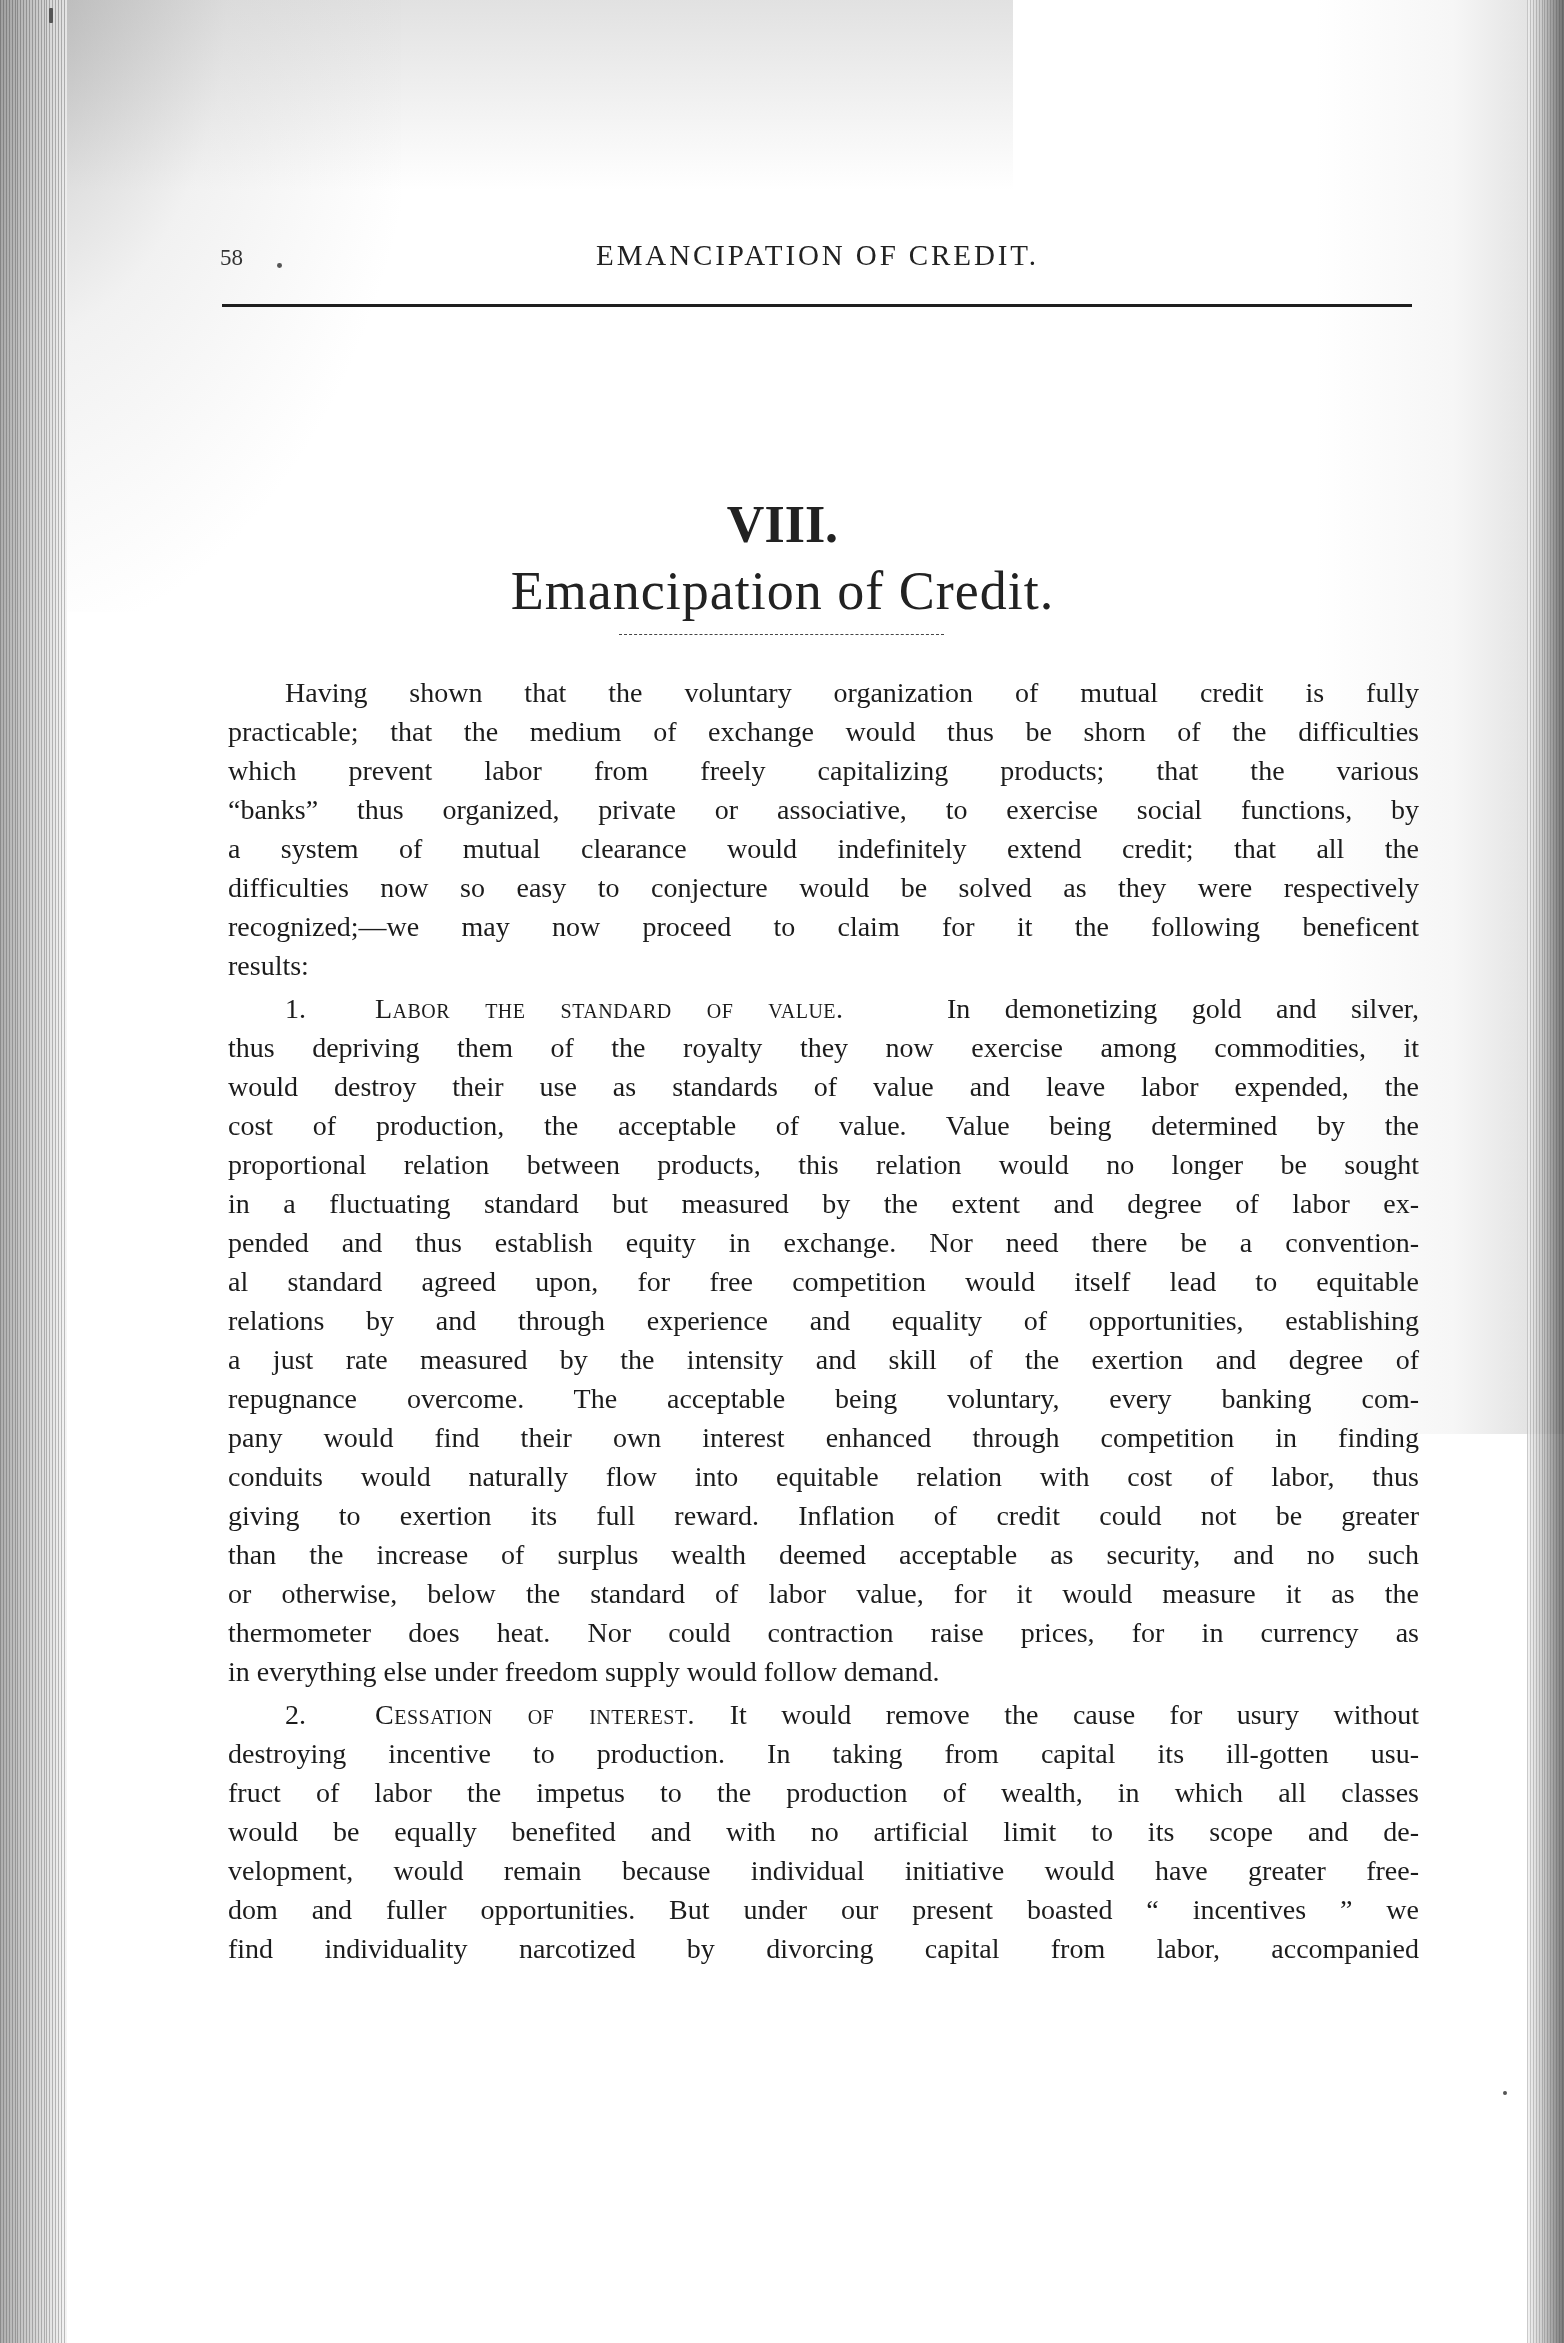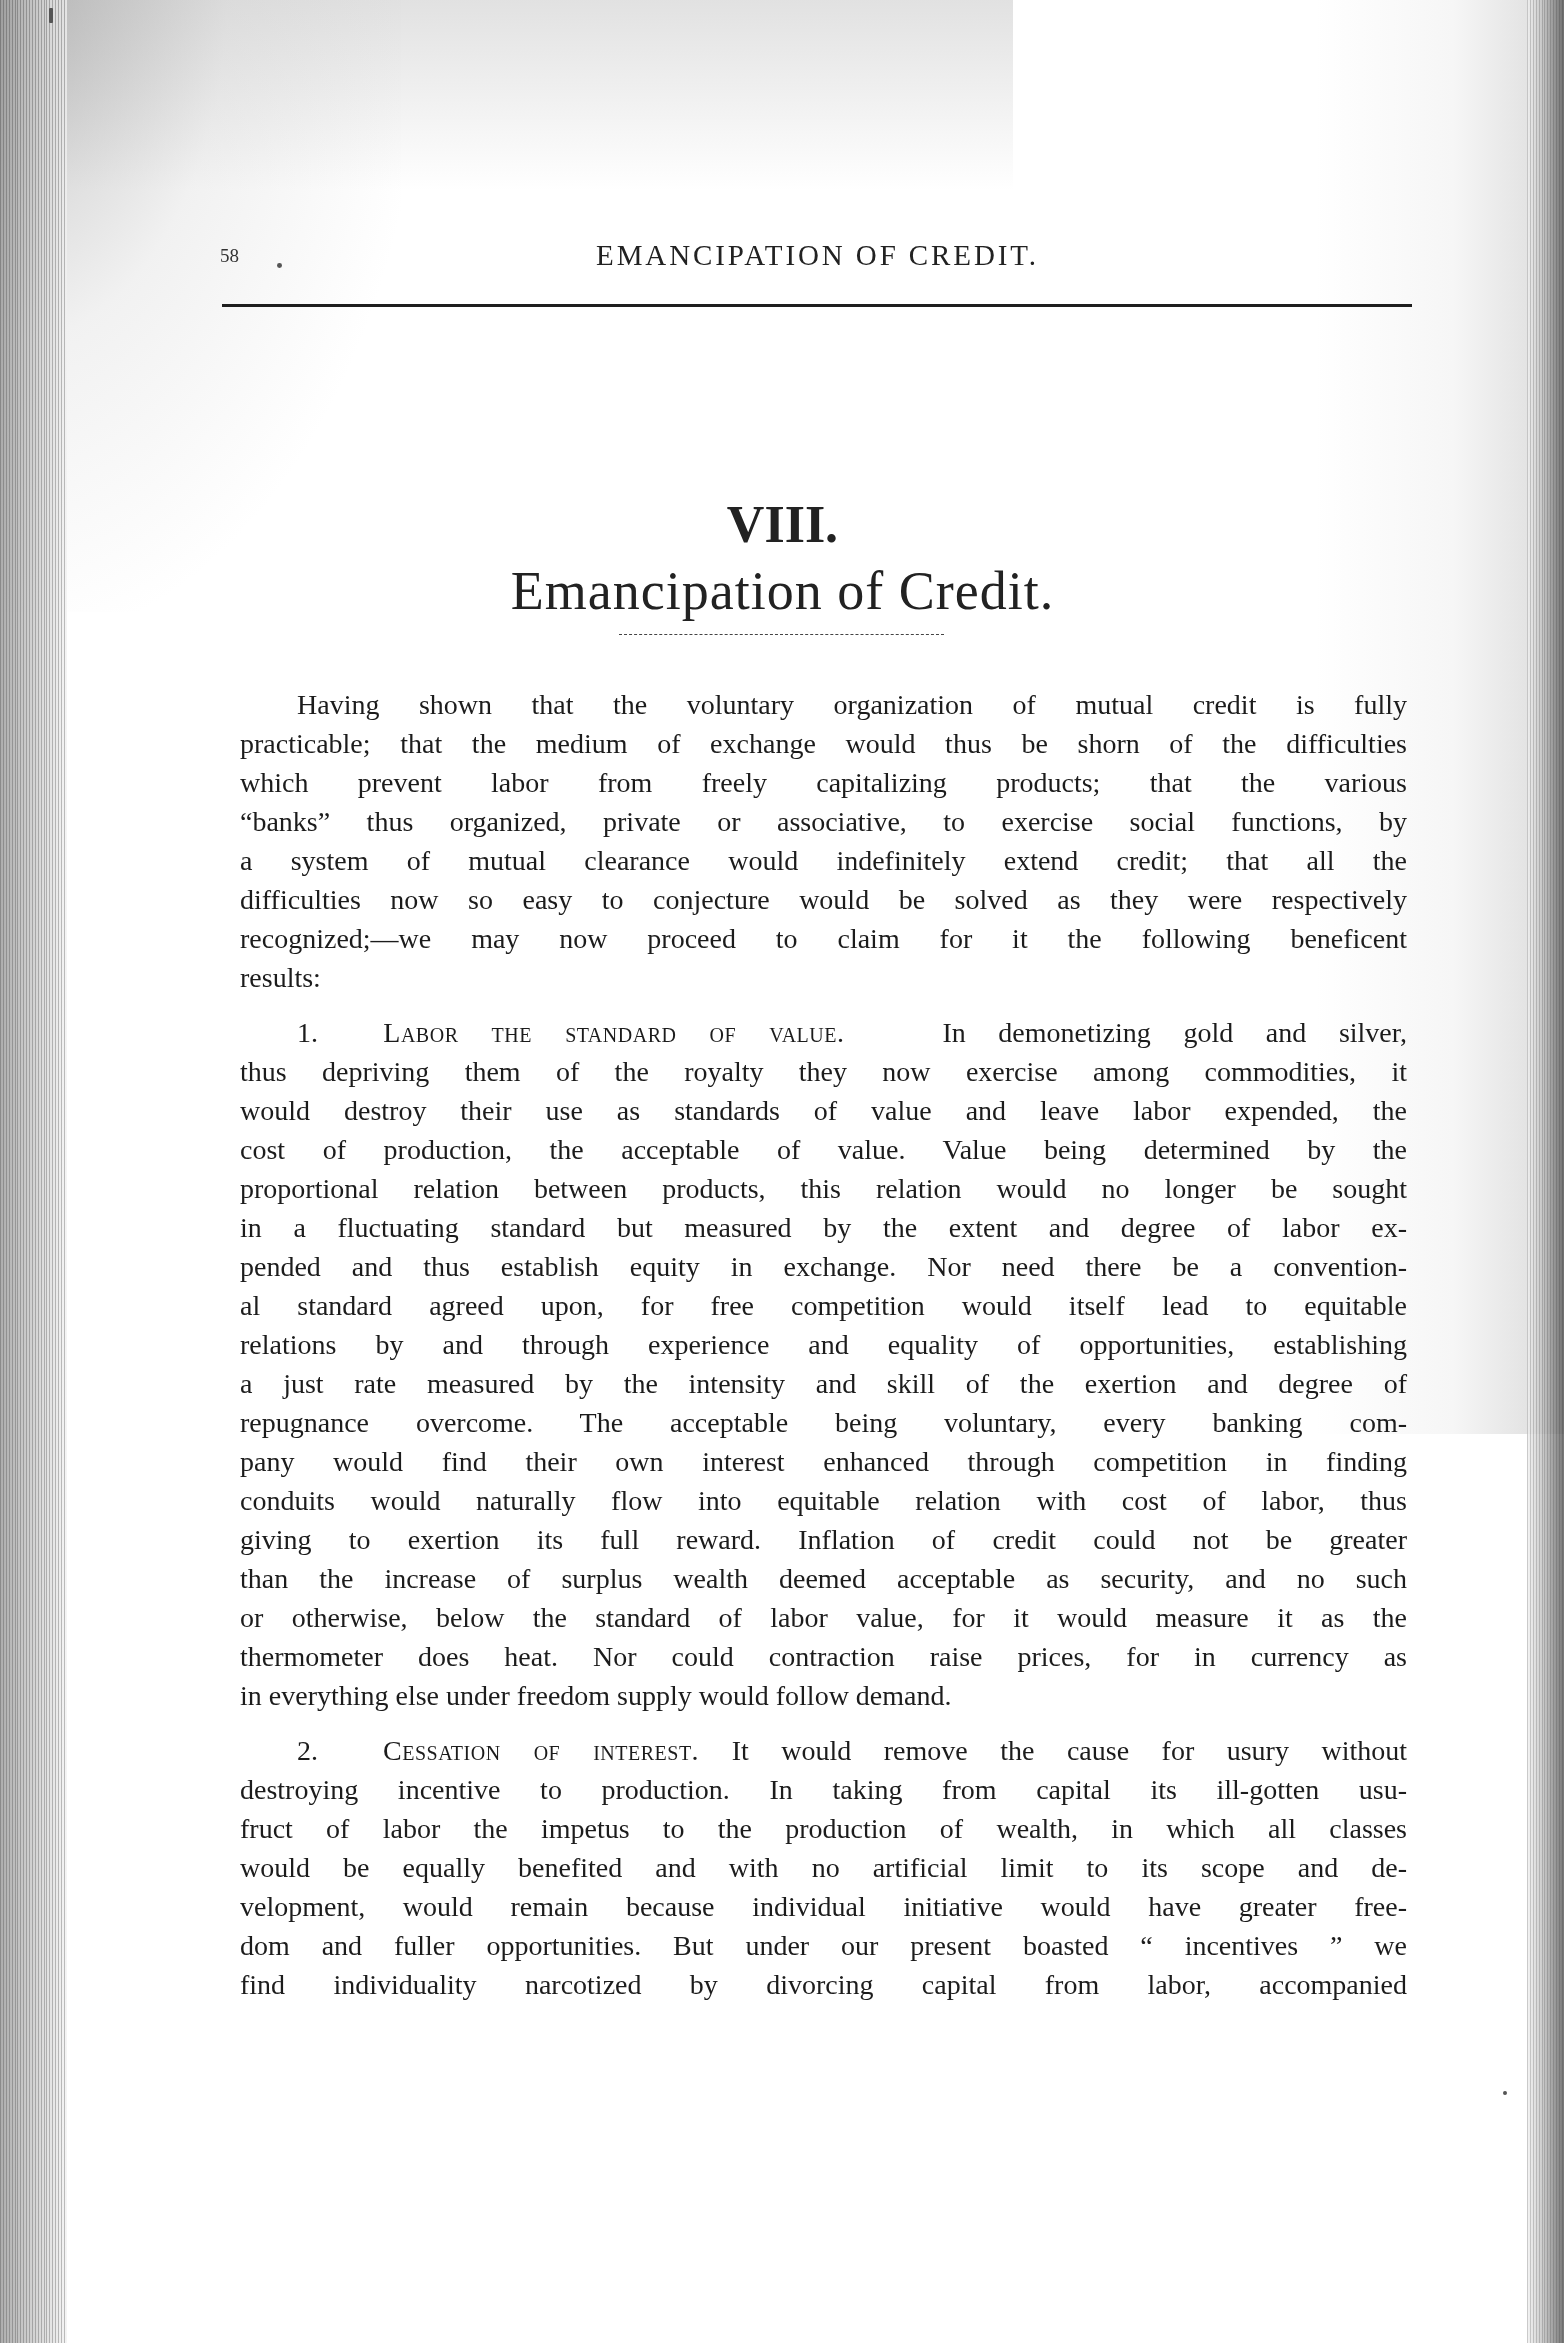"58" .page-number { font-size: 19px -> 23px }
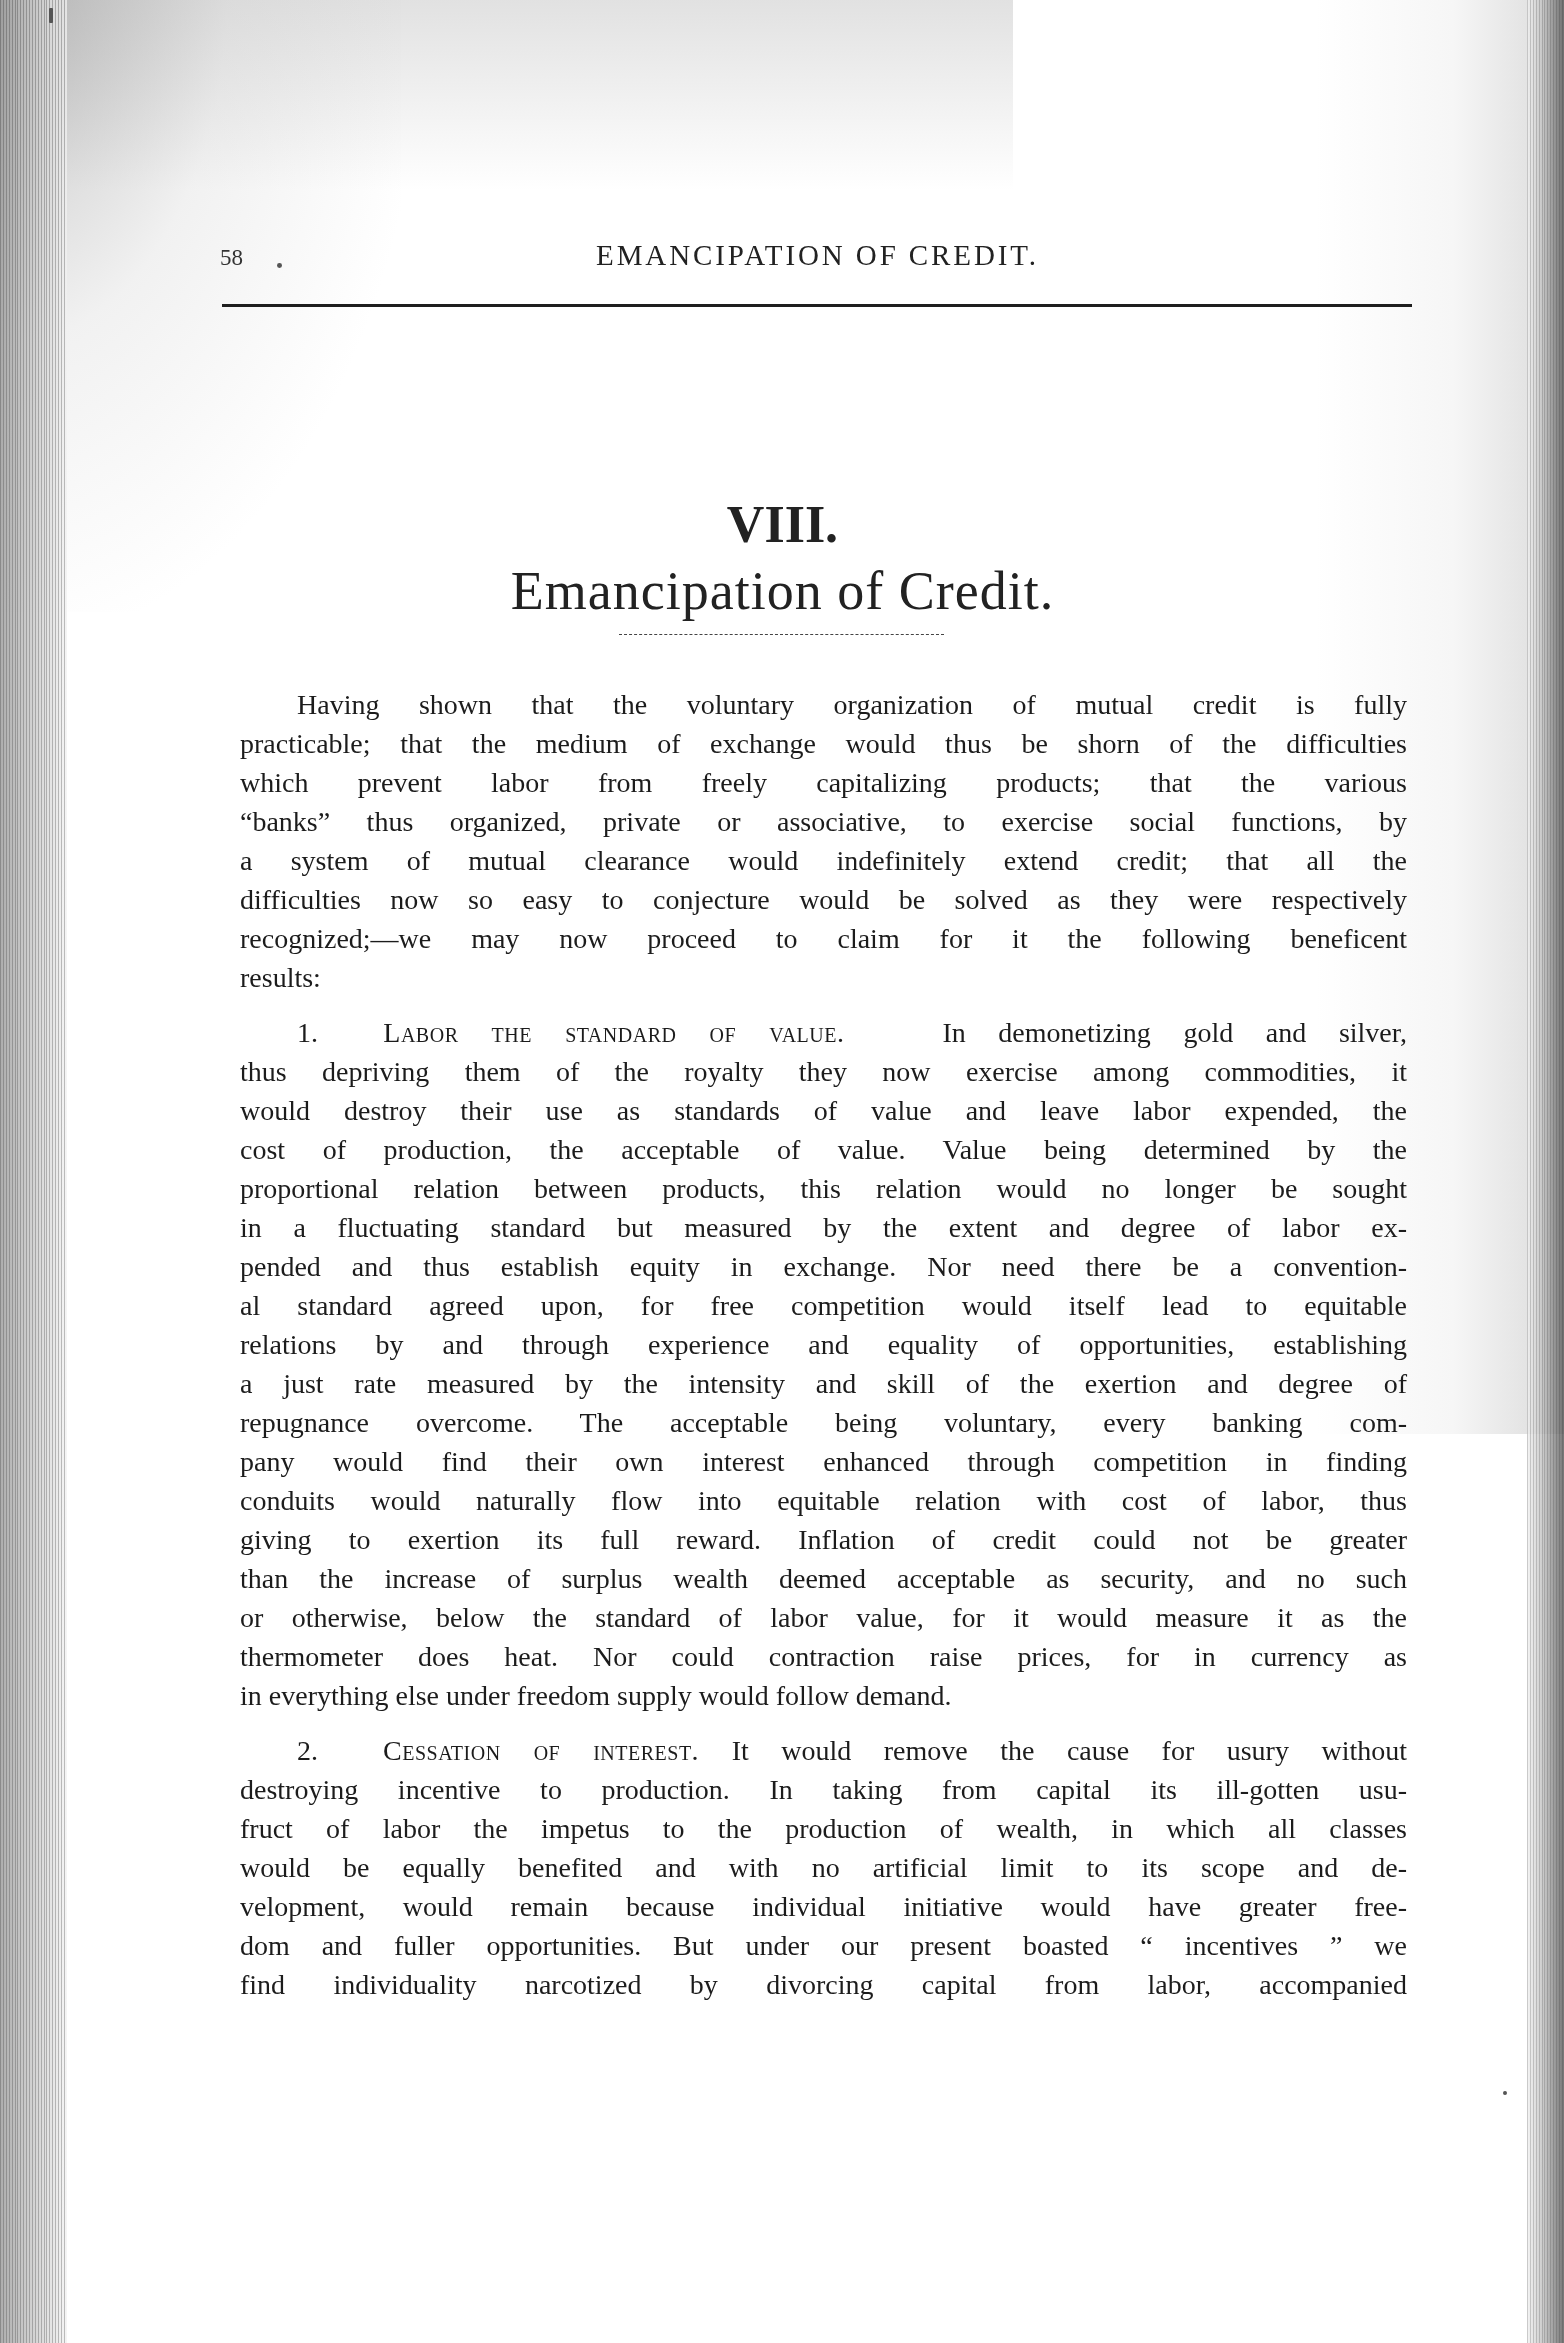"Having shown that the voluntary" .para { margin: 16px -> 4px }
